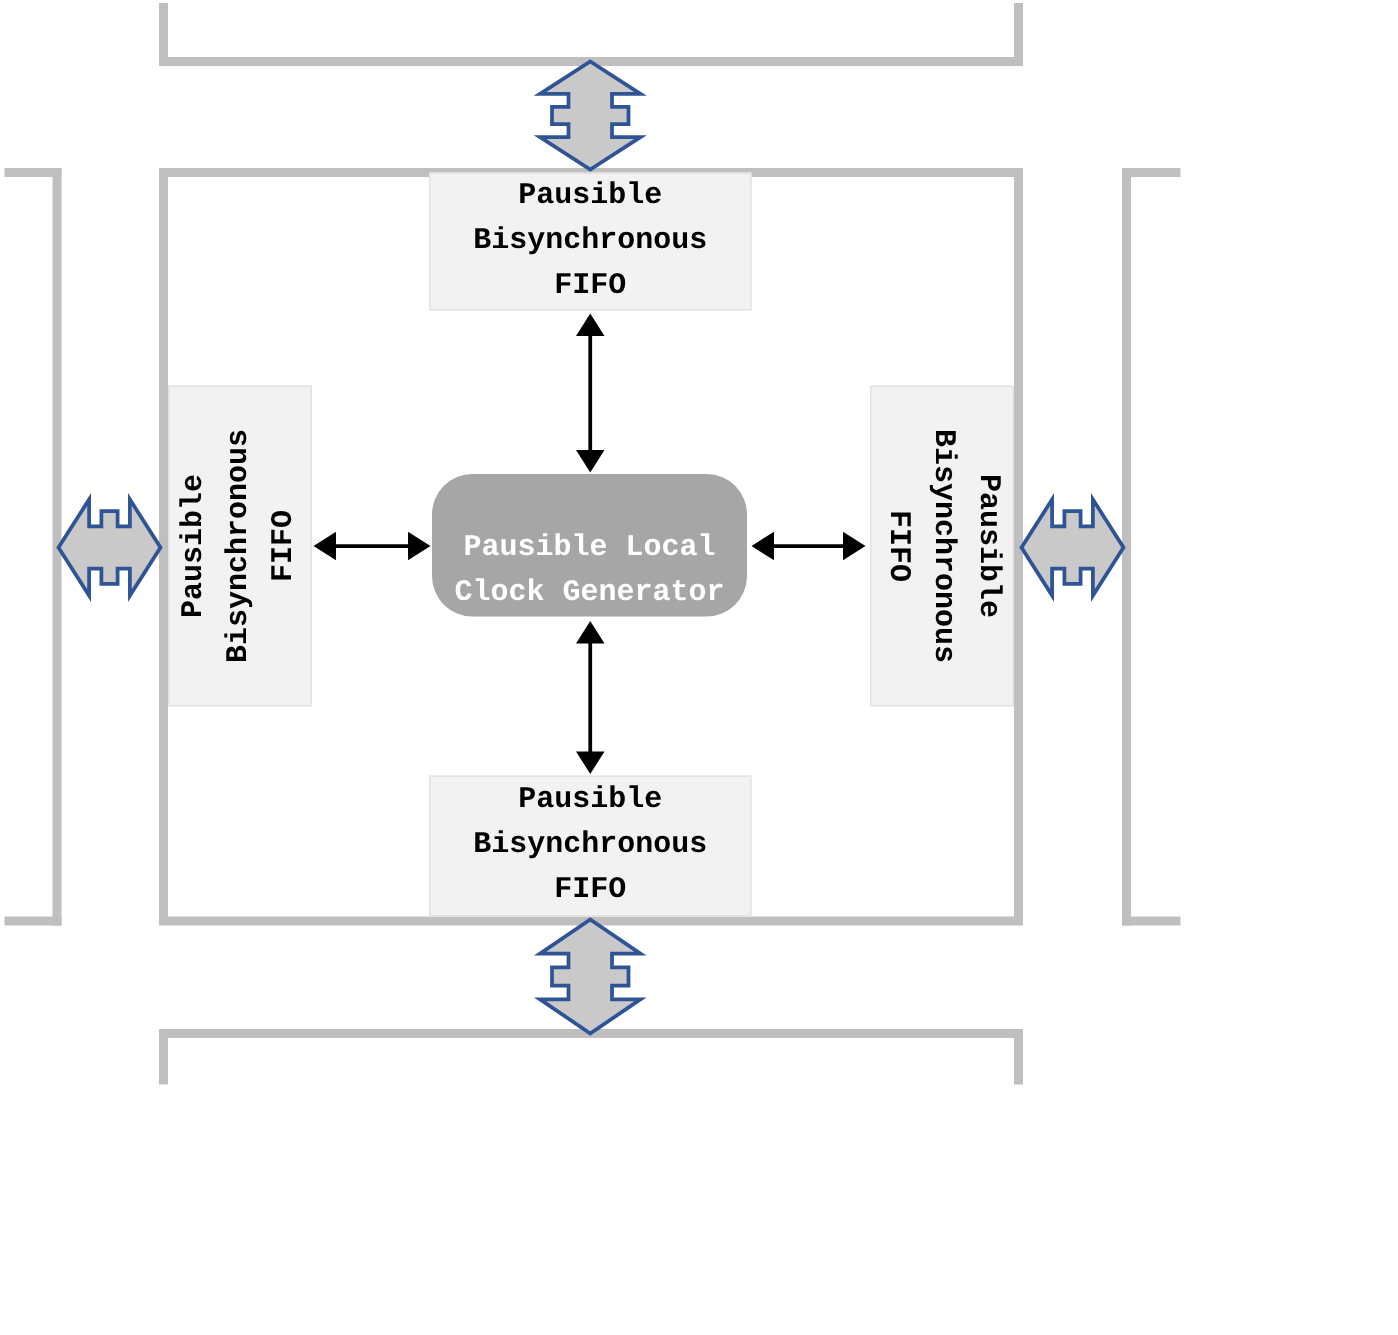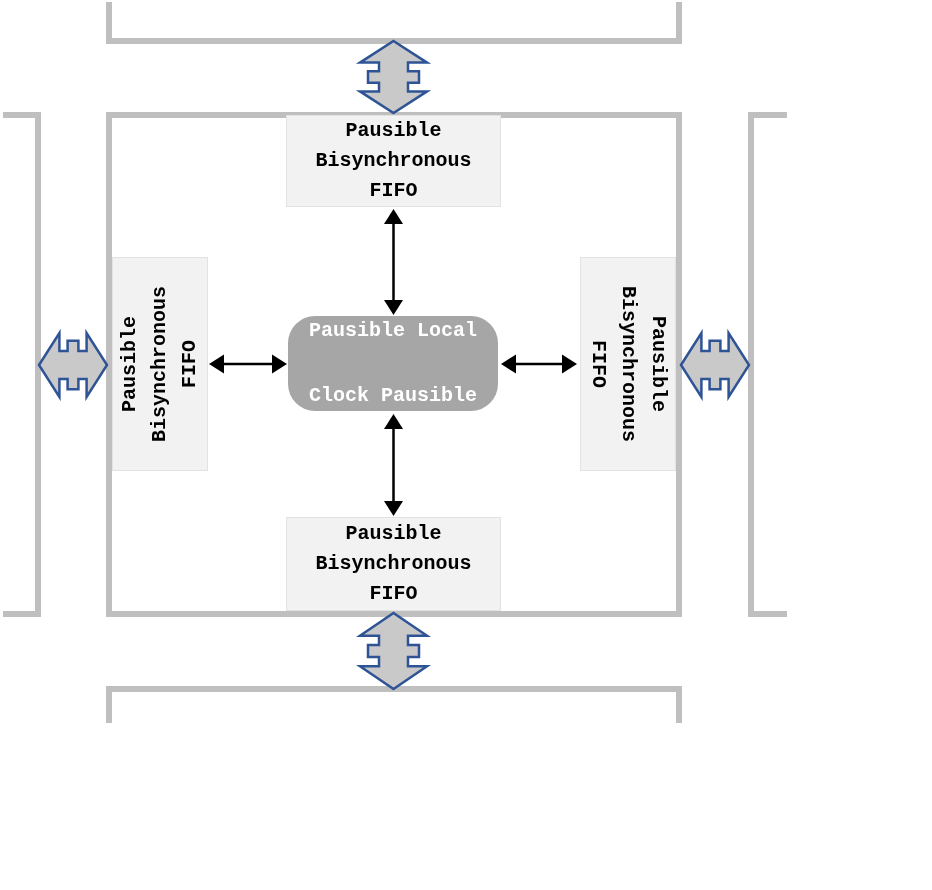"Pausible Local" .clockgen { justify-content: space-between -> flex-end }
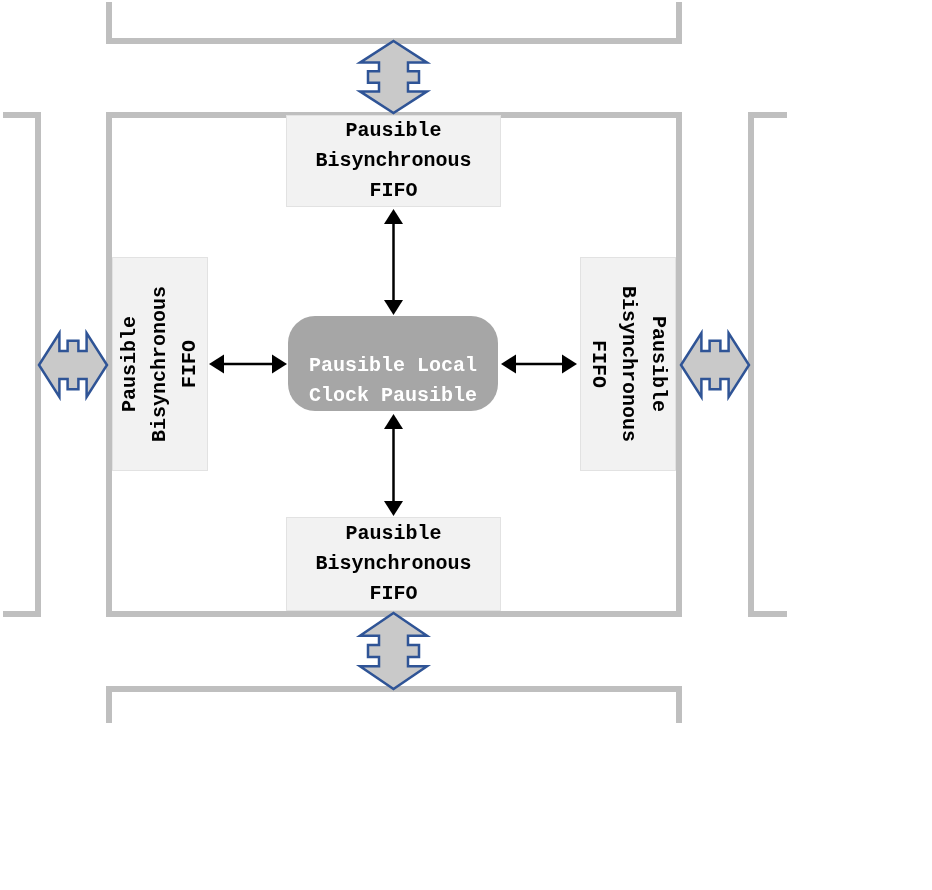"Clock Pausible" span { text: Pausible -> Generator }
